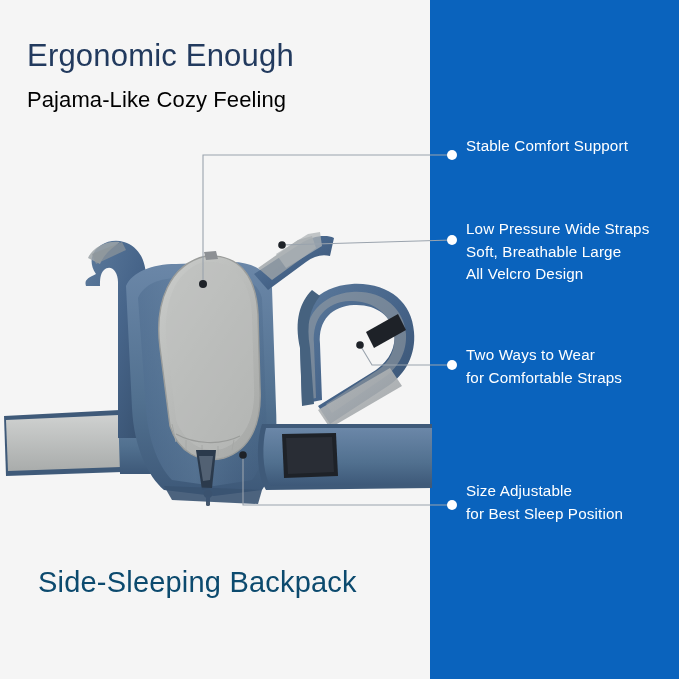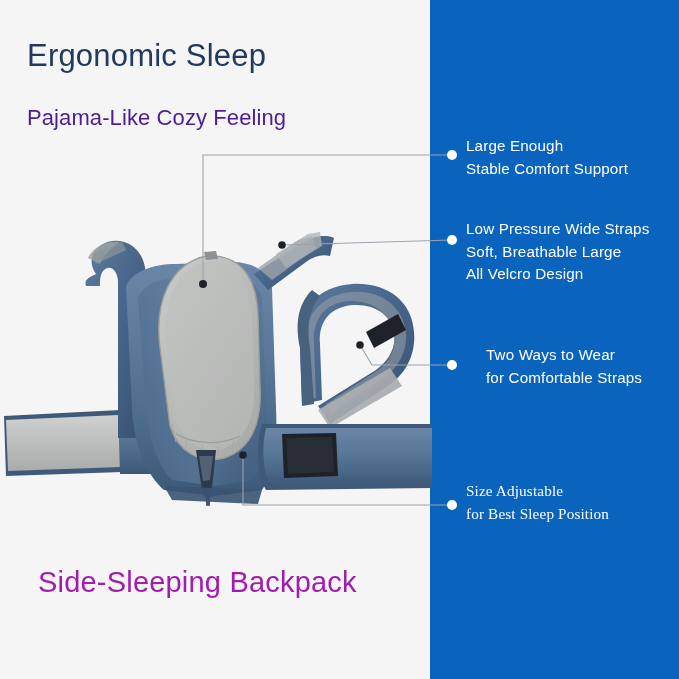"Ergonomic Sleep" div.headline { text: Sleep -> Enough }
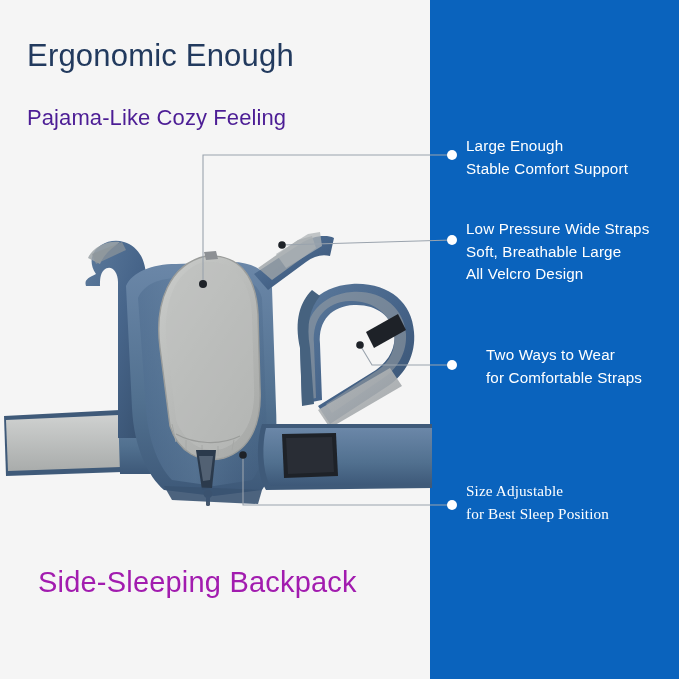"Pajama-Like Cozy Feeling" .subhead { color: #4c1d95 -> #000000; top: 105px -> 87px }
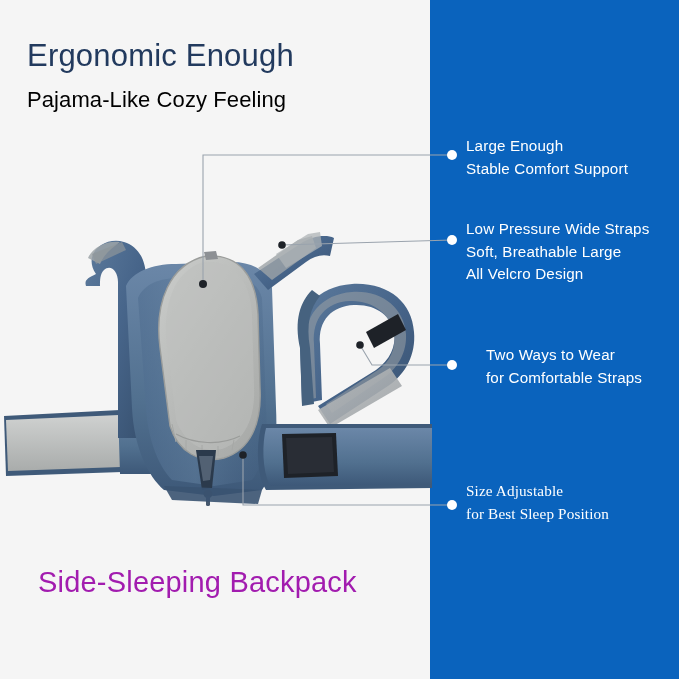"Large Enough" div { html: <div>Large Enough</div> -> none }
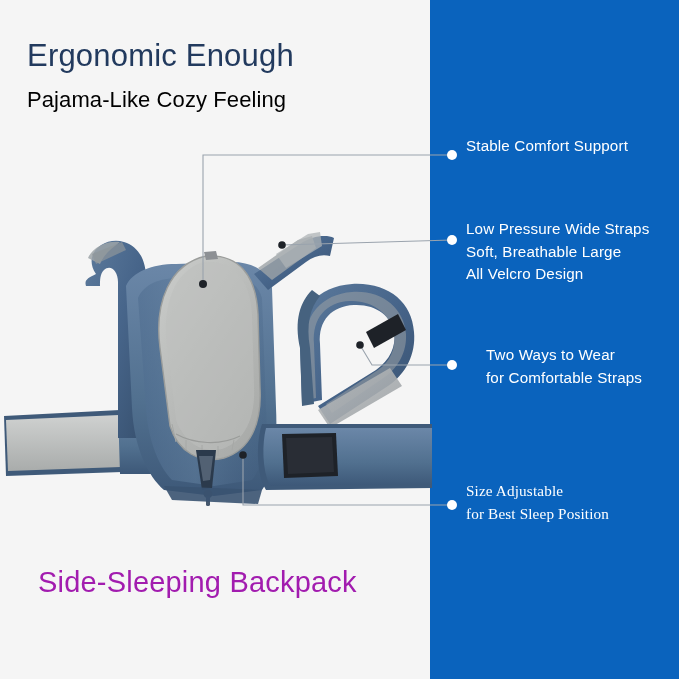"Two Ways to Wear" div.callout { left: 486px -> 466px }
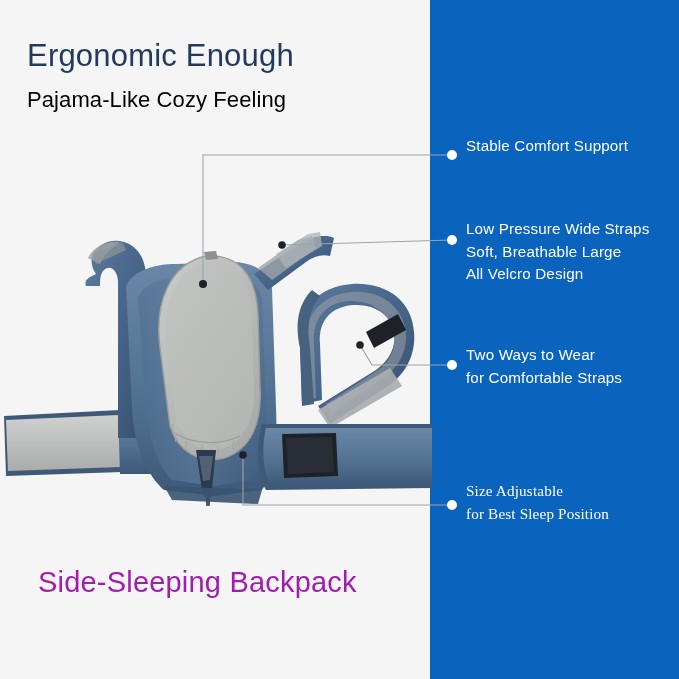"Size Adjustable" div.callout { font-family: Liberation Serif, serif -> none }
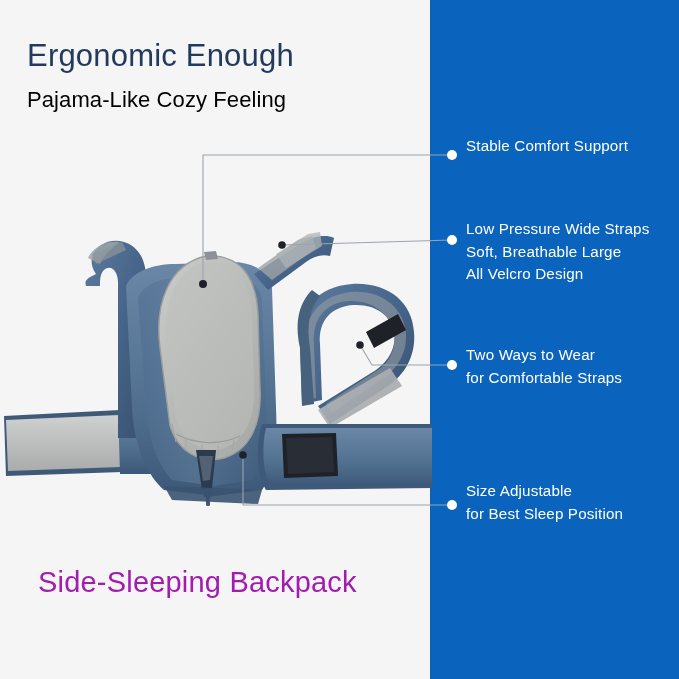"Side-Sleeping Backpack" .footline { color: #a21caf -> #0c4a6e }
